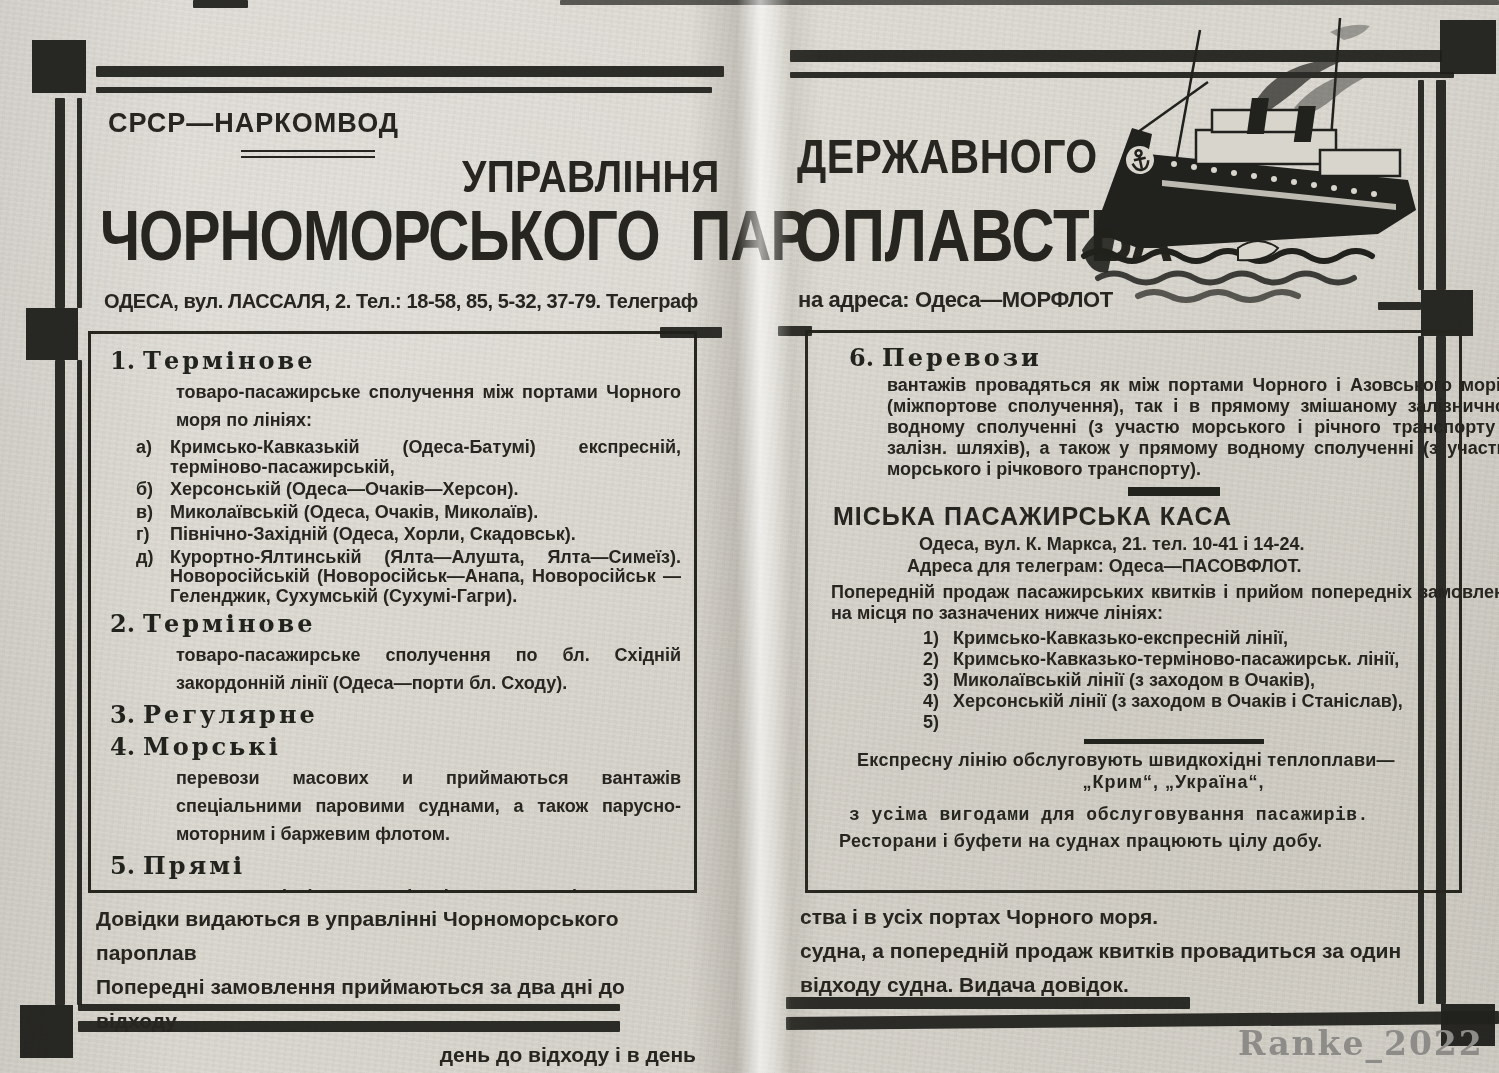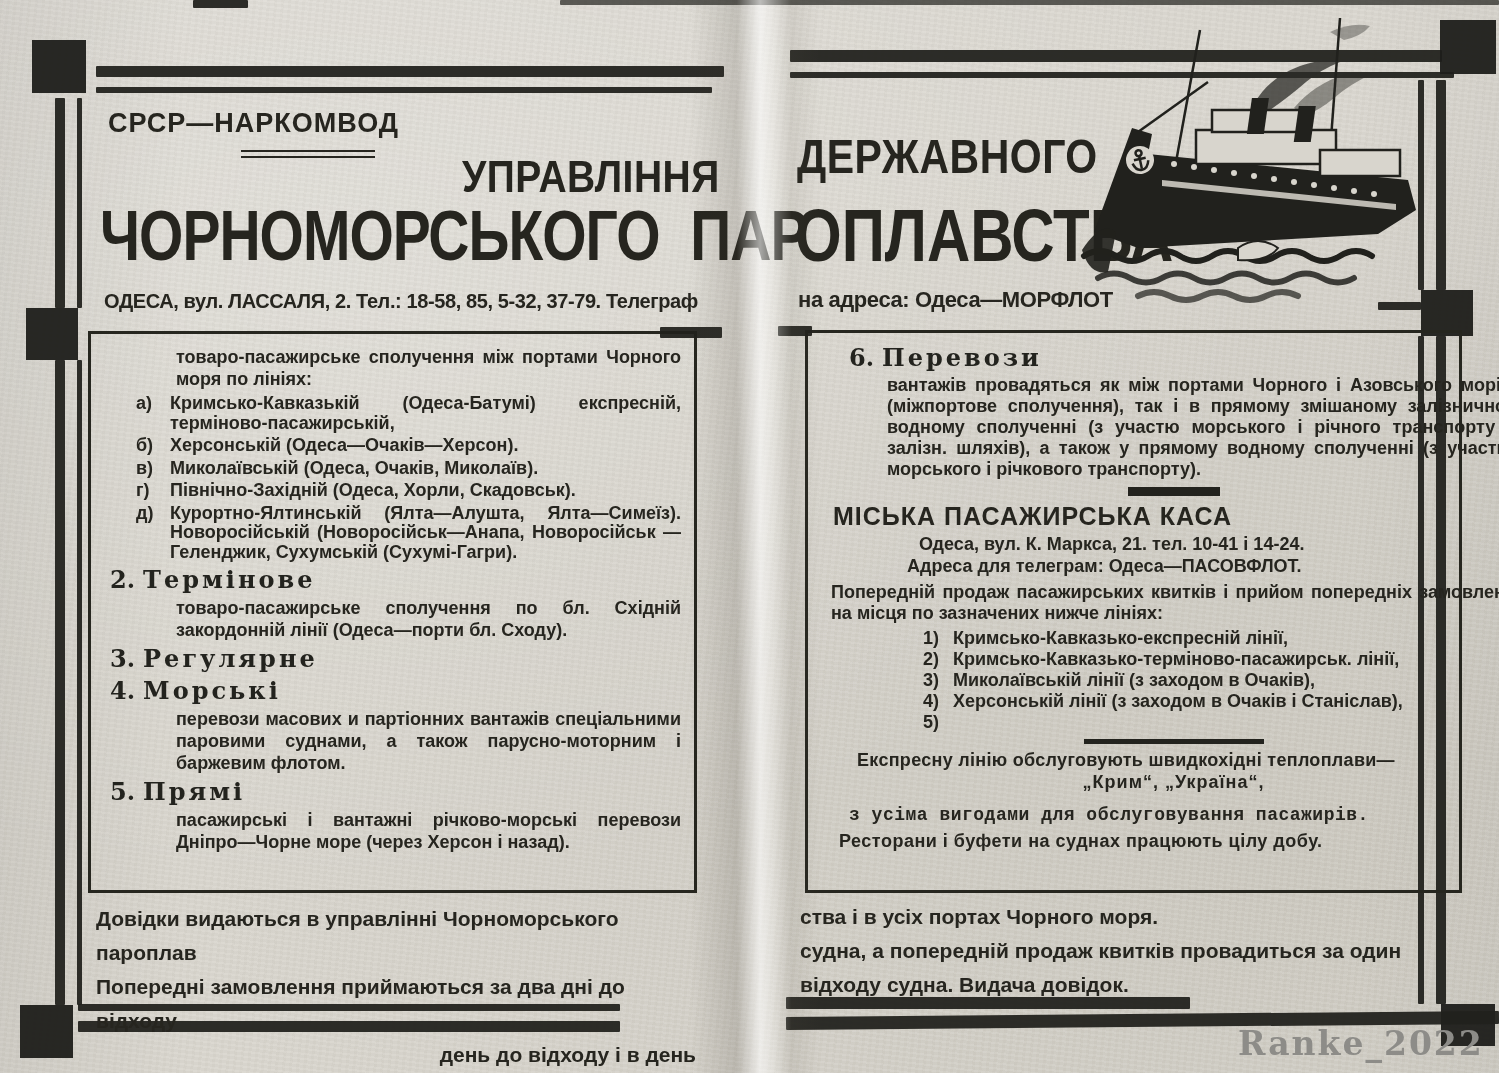"1. Термінове" div.sec-head { html: none -> <div><span>1.</span><span>Термінове</span></div> }
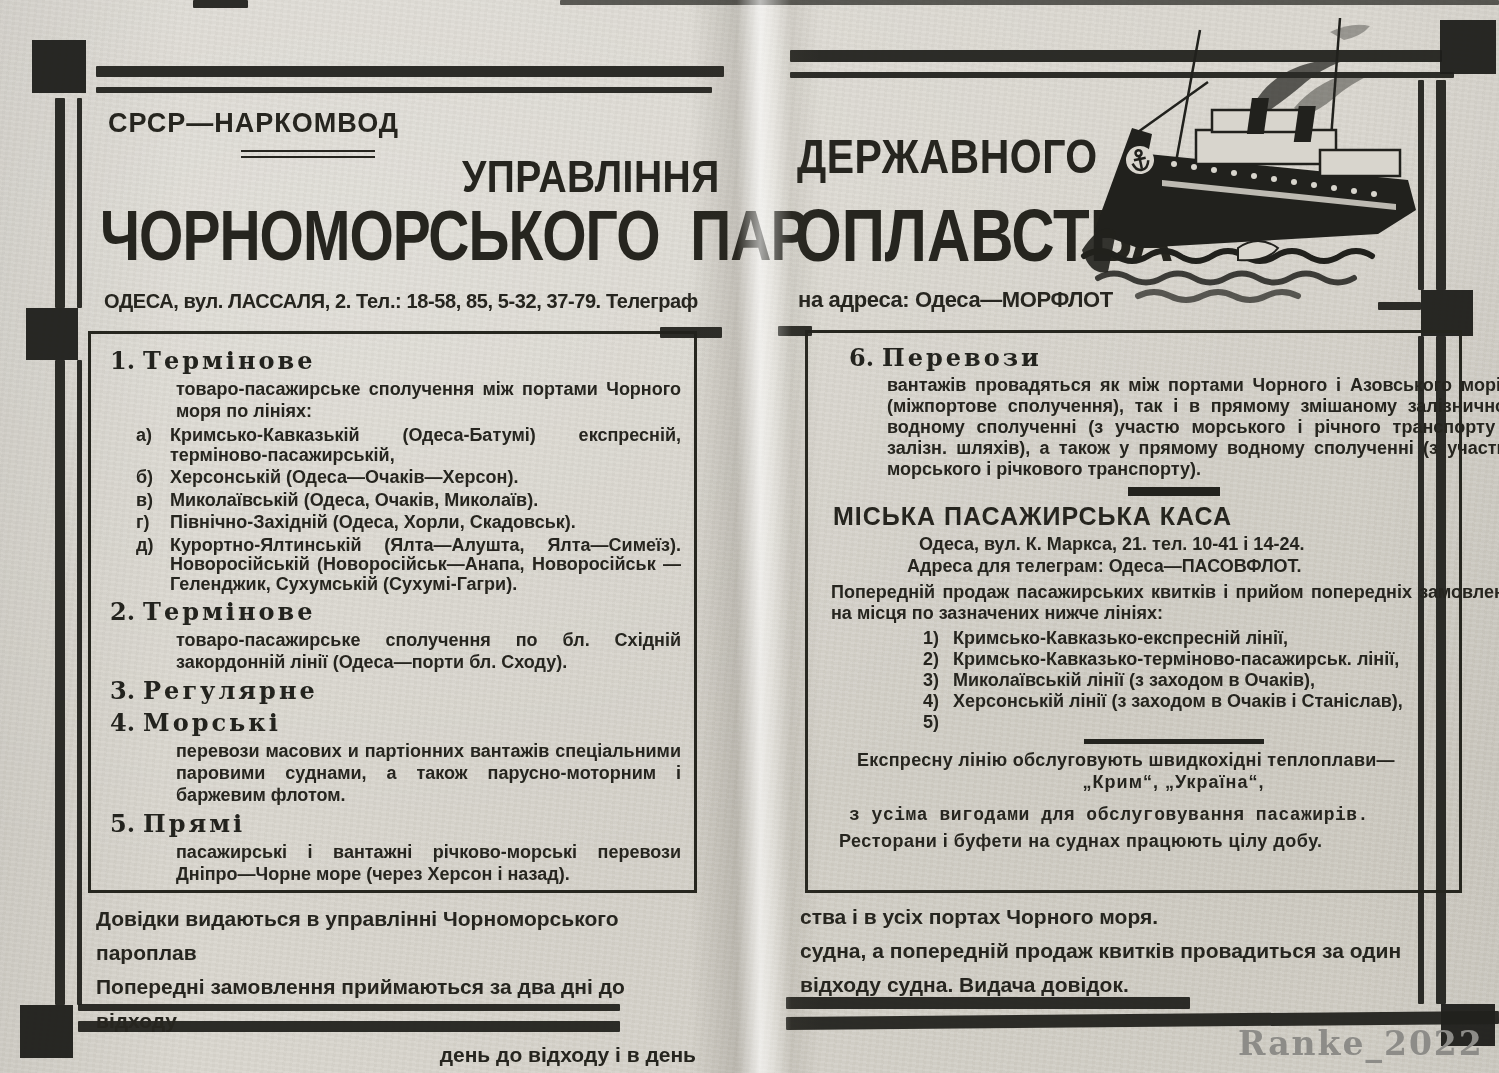"товаро-пасажирське сполучення між" .sec-body { line-height: 22px -> 28px }
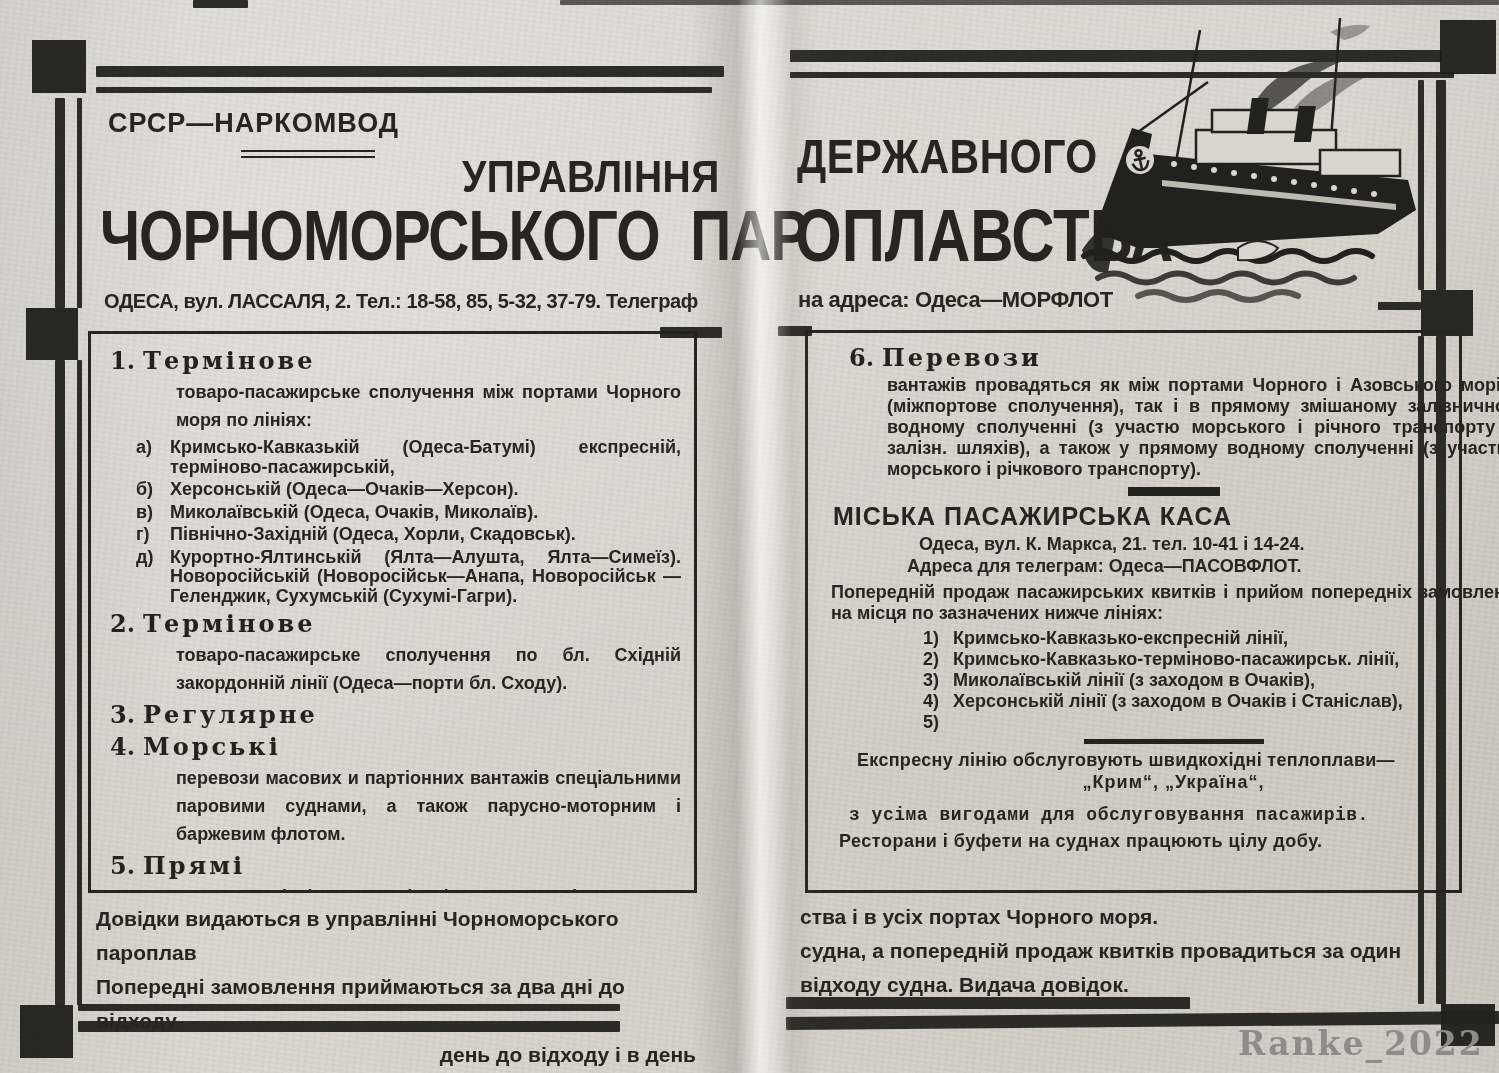"перевози масових и партіонних вантажів" div.sec-body { text: партіонних -> приймаються }
